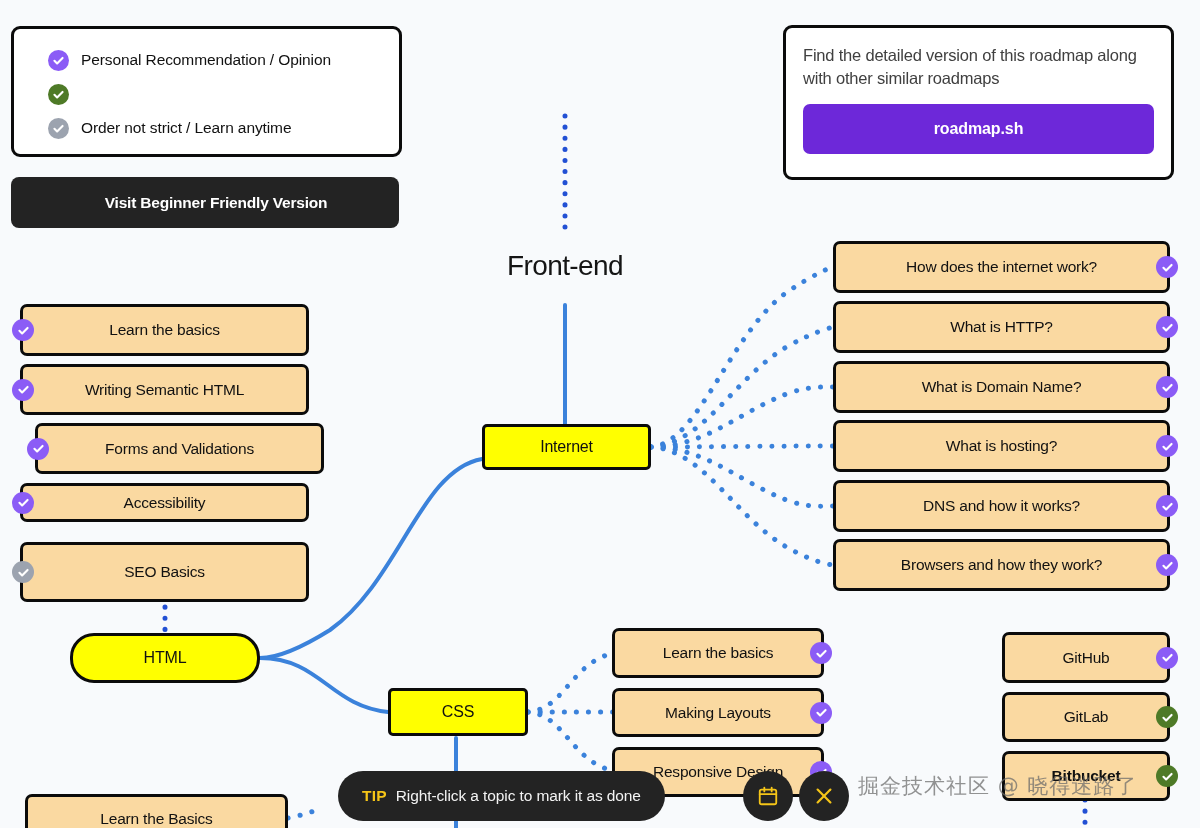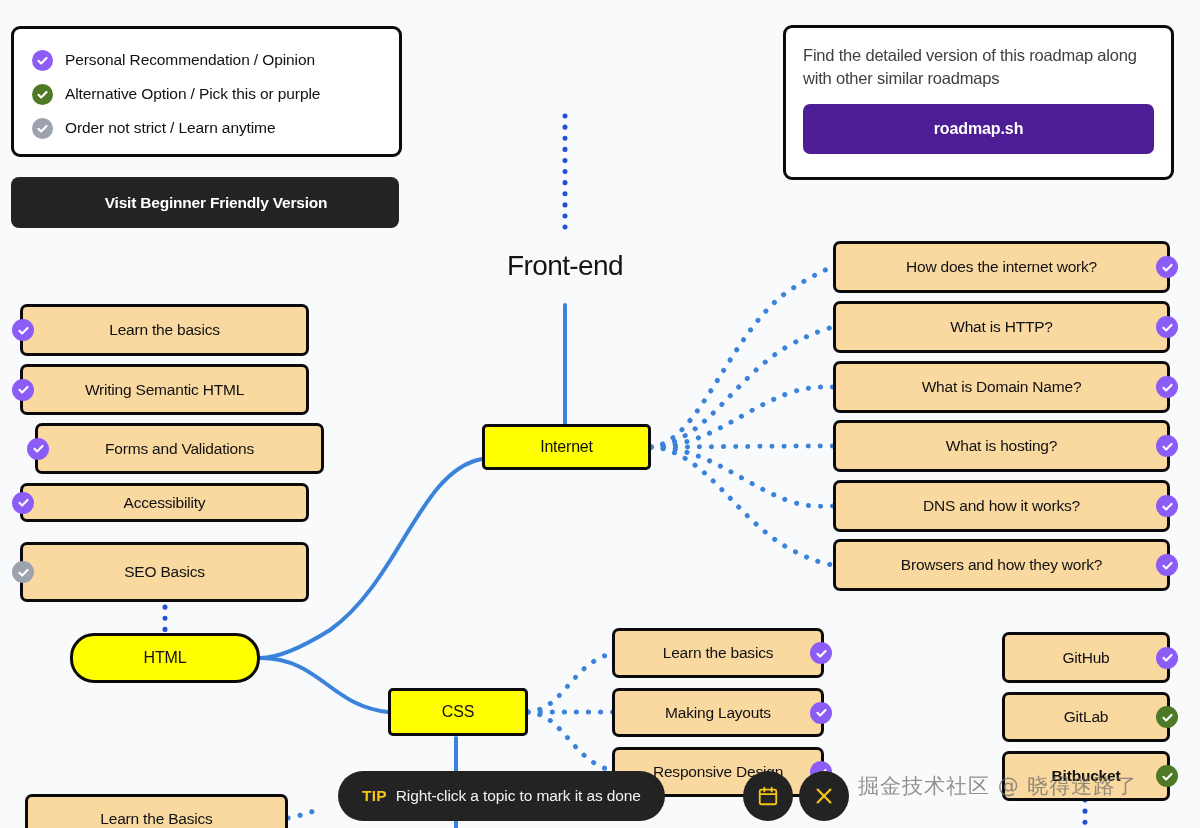"Personal Recommendation / Opinion" .legend-card { padding: 14px 18px -> 14px 34px }
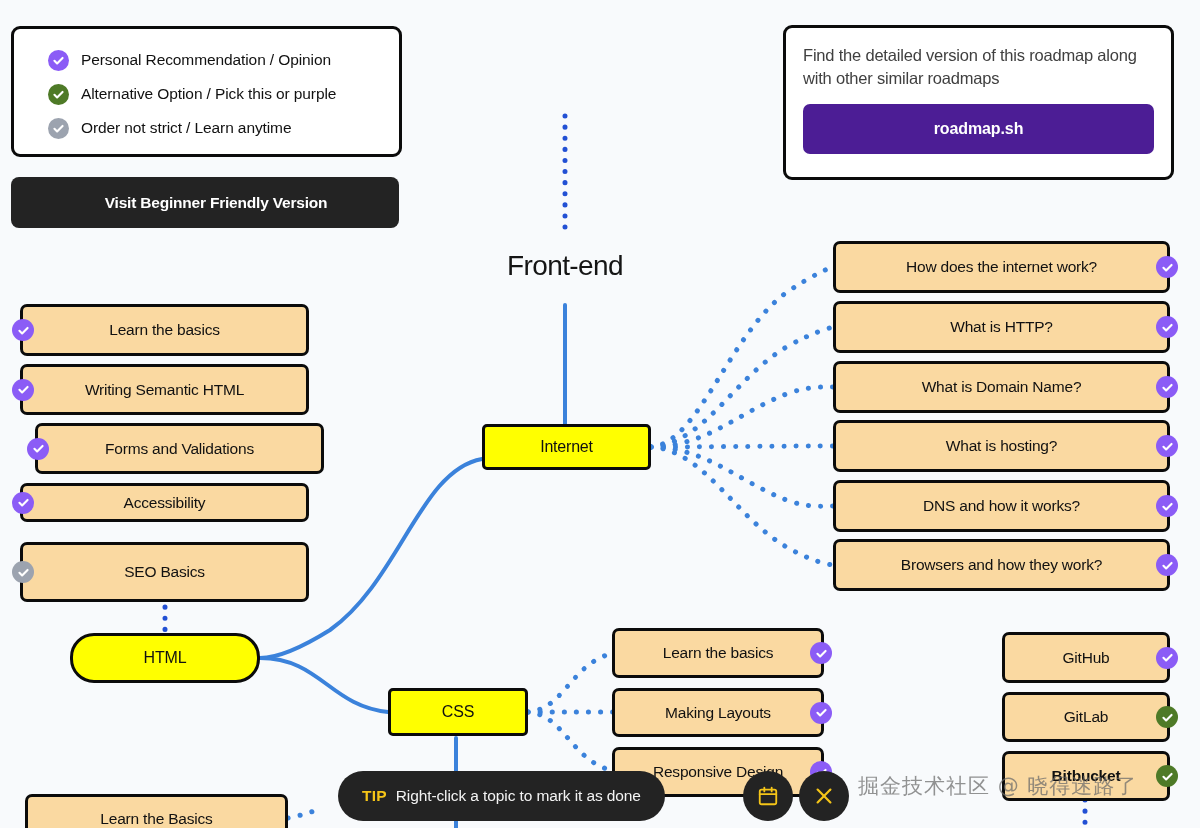"Alternative Option / Pick this" span.legend-label { html: <span>Alternative Option / Pick this or purple</span> -> none }
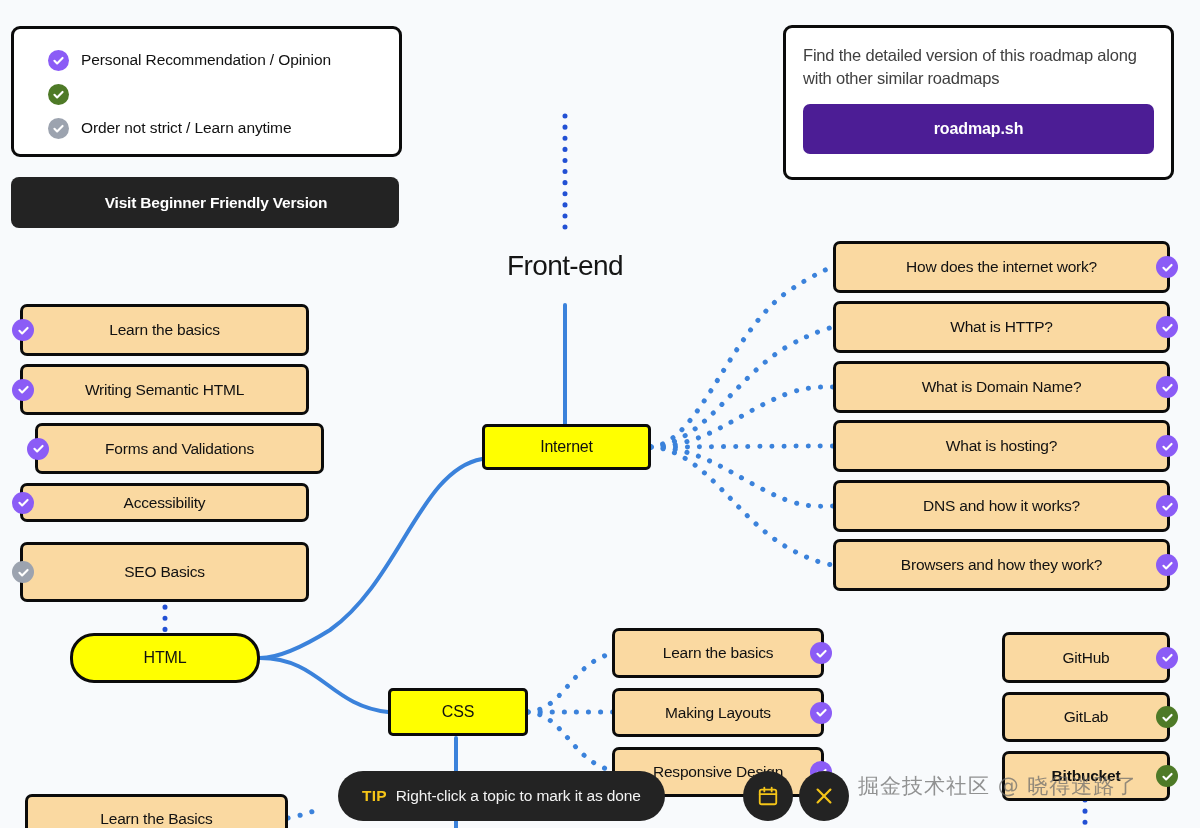"roadmap.sh" .detail-btn { background: #4c1d95 -> #6d28d9 }
